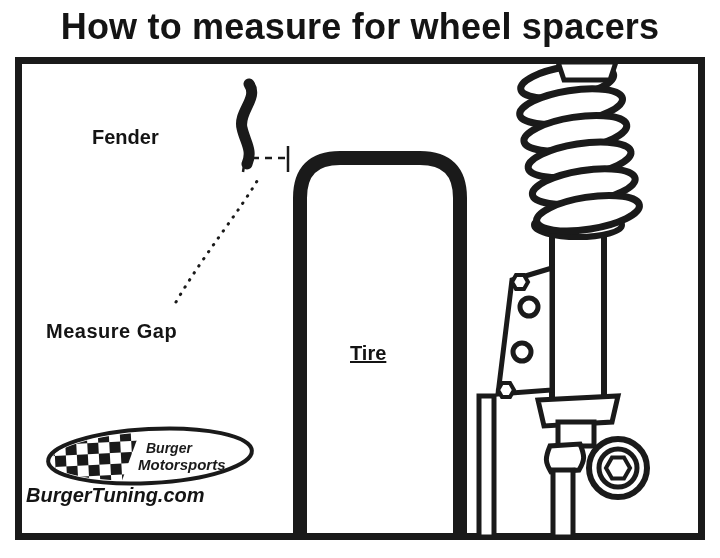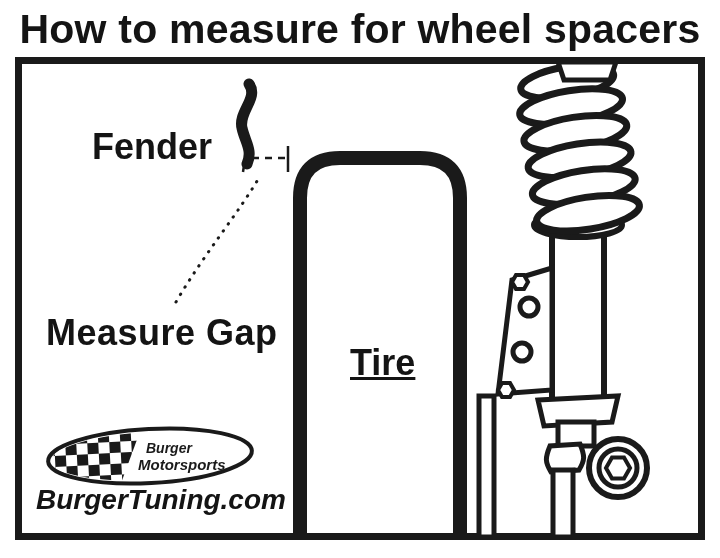"How to measure for wheel" .page-title { font-size: 41px -> 36px }
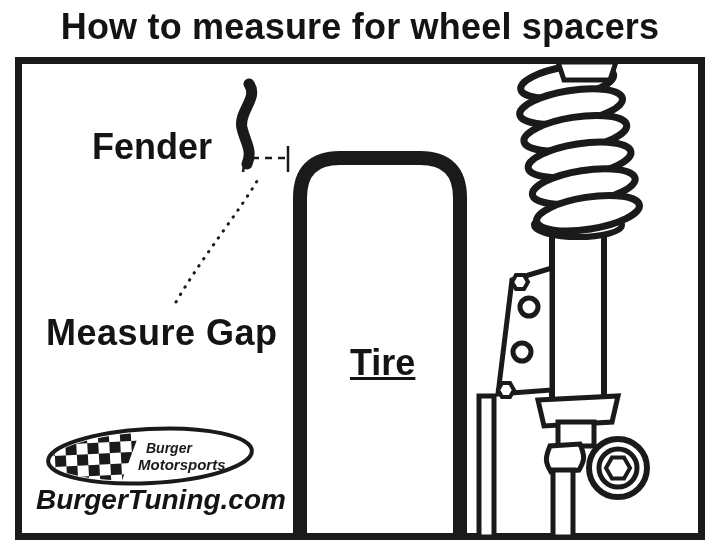"Fender" .diagram-label { font-size: 36px -> 20px }
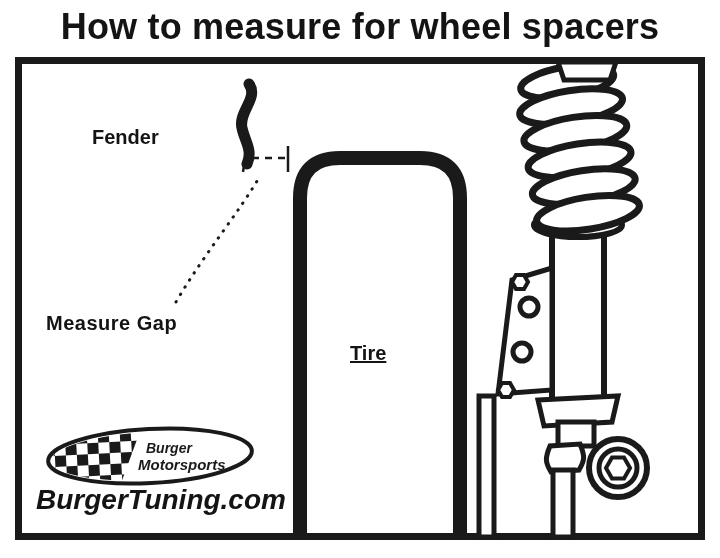"Measure Gap" .label-measure-gap { top: 312px -> 320px }
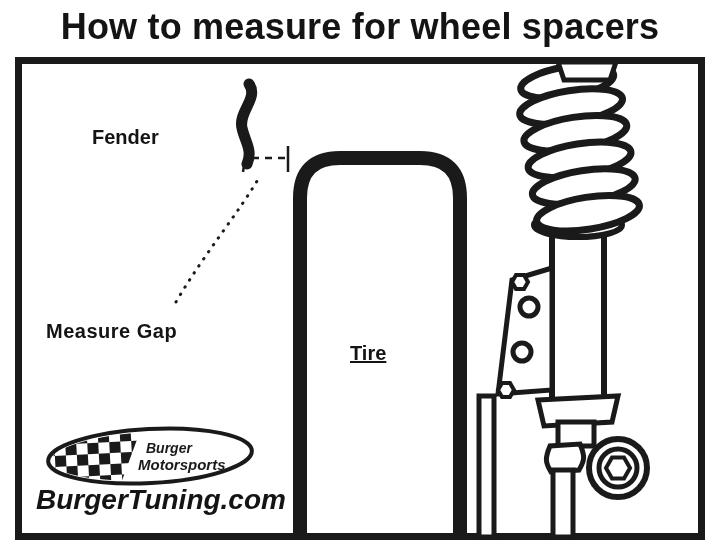"BurgerTuning.com" .website-text { font-size: 28px -> 20px; left: 36px -> 26px }
